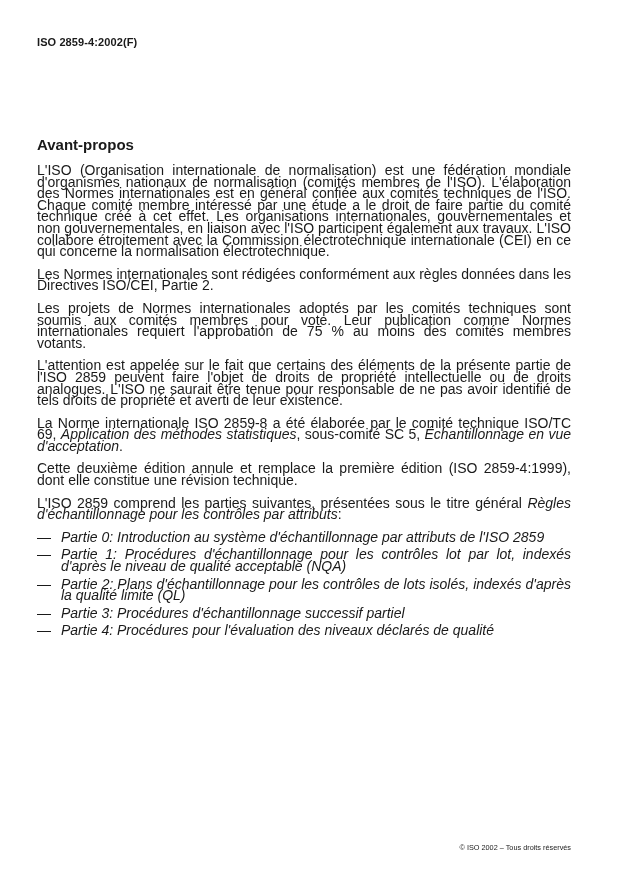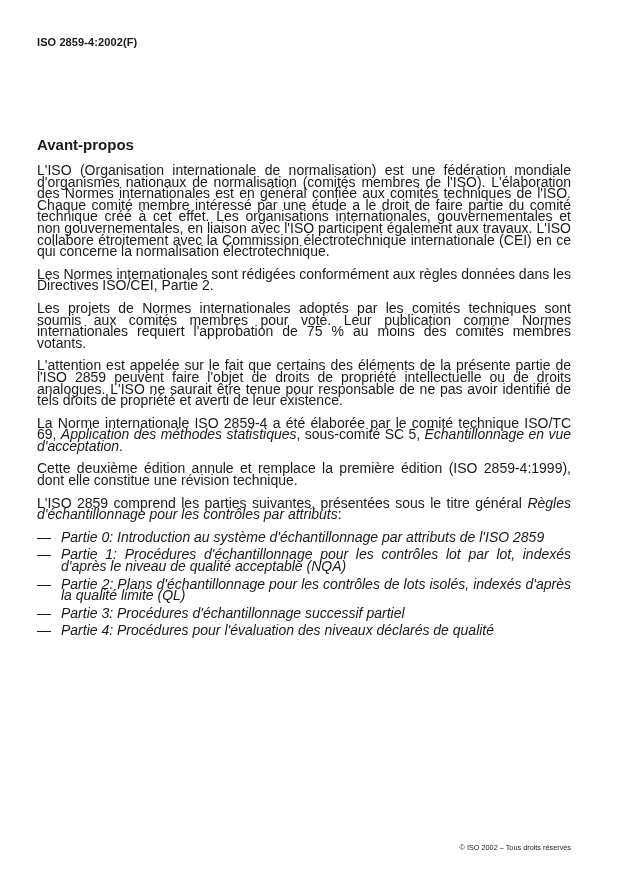"La Norme internationale ISO 2859-4" span { text: 2859-4 -> 2859-8 }
